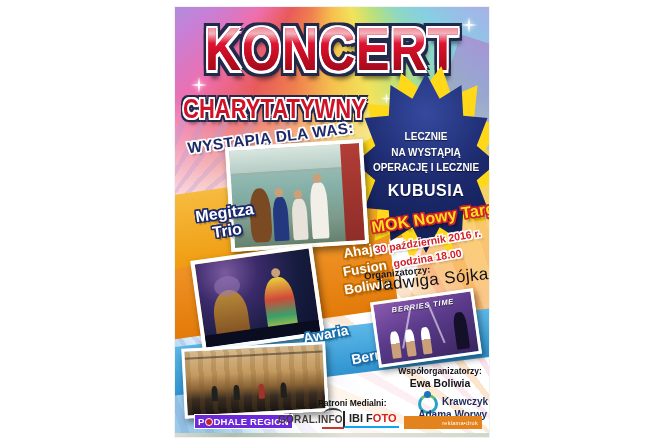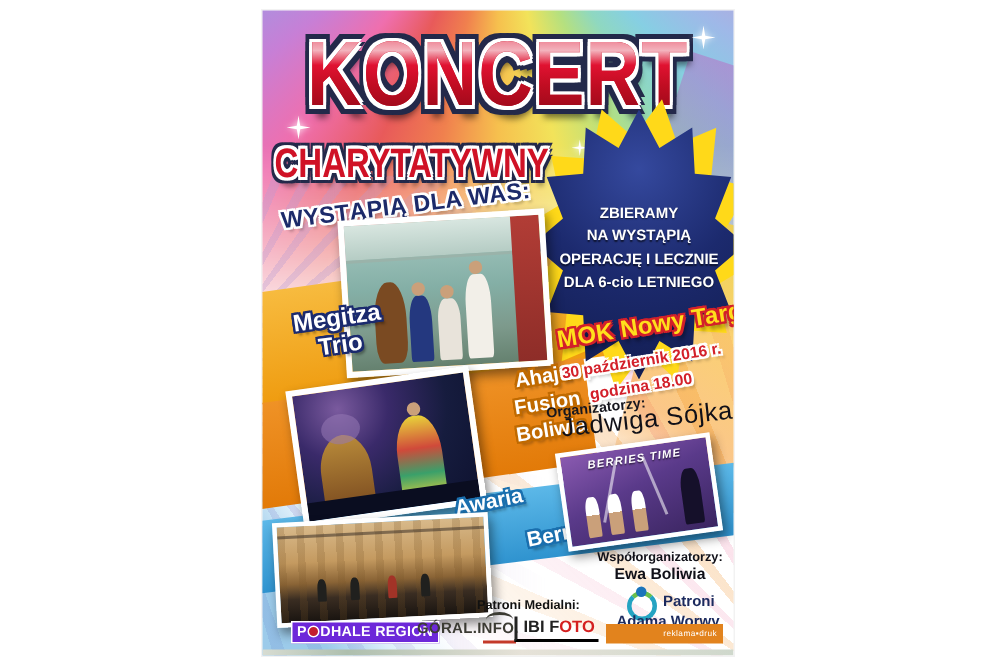"ZBIERAMY" span.star-line { text: ZBIERAMY -> LECZNIE }
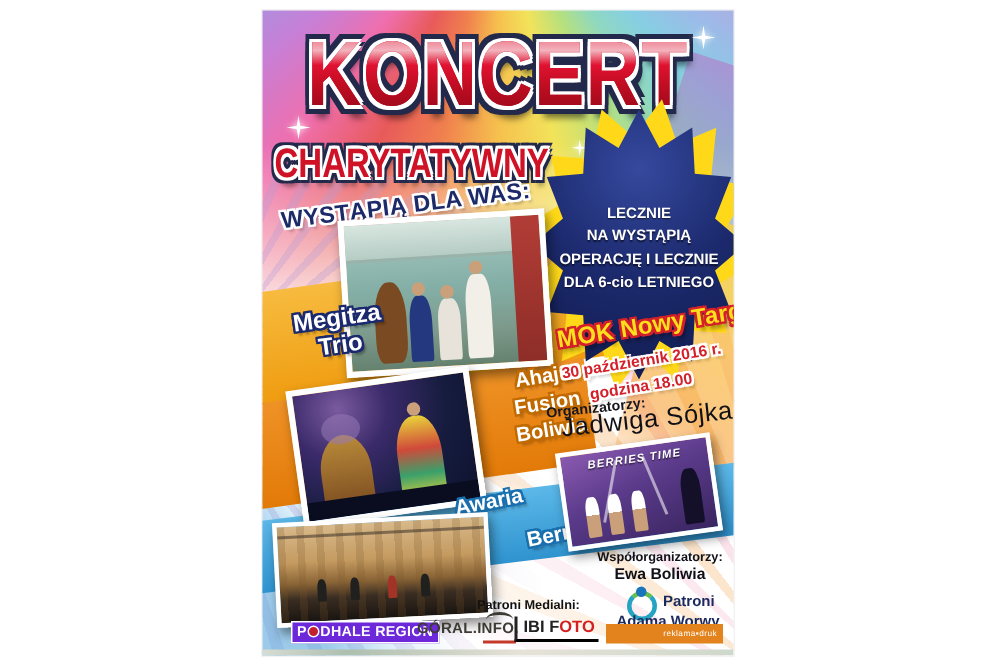"DLA 6-cio LETNIEGO" span.star-line { html: <span>DLA 6-cio LETNIEGO</span> -> none }
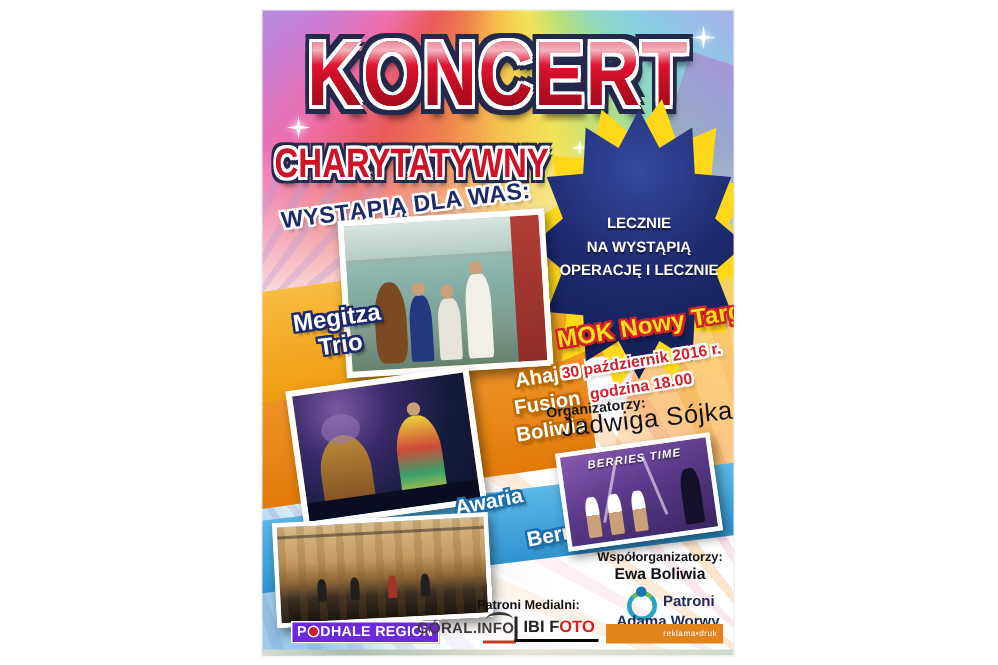"KUBUSIA" span.star-line { html: none -> <span>KUBUSIA</span> }
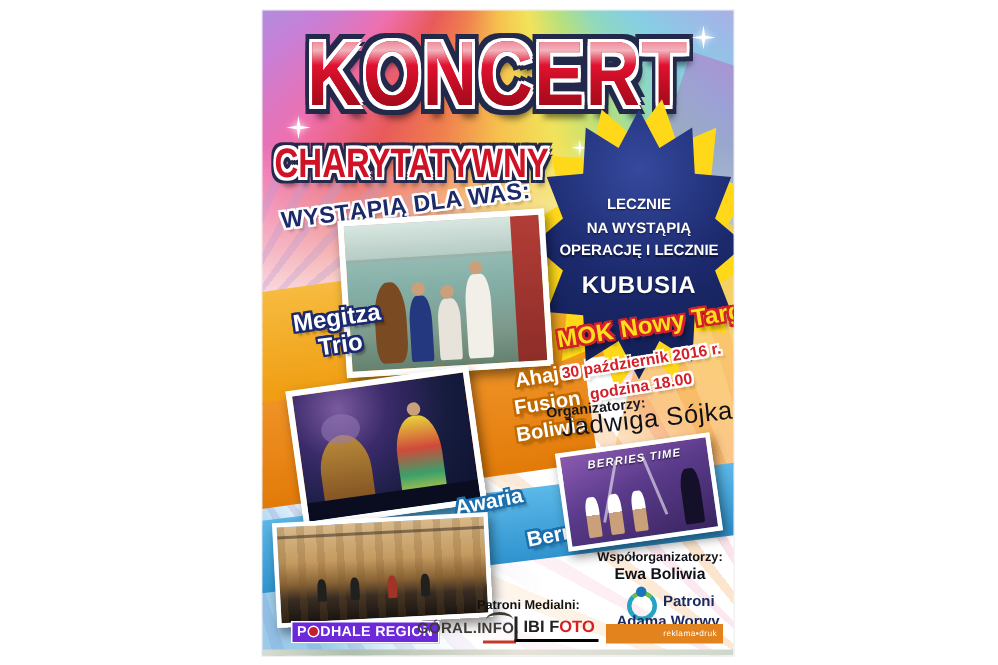"Patroni" div.fund-line1 { text: Patroni -> Krawczyk }
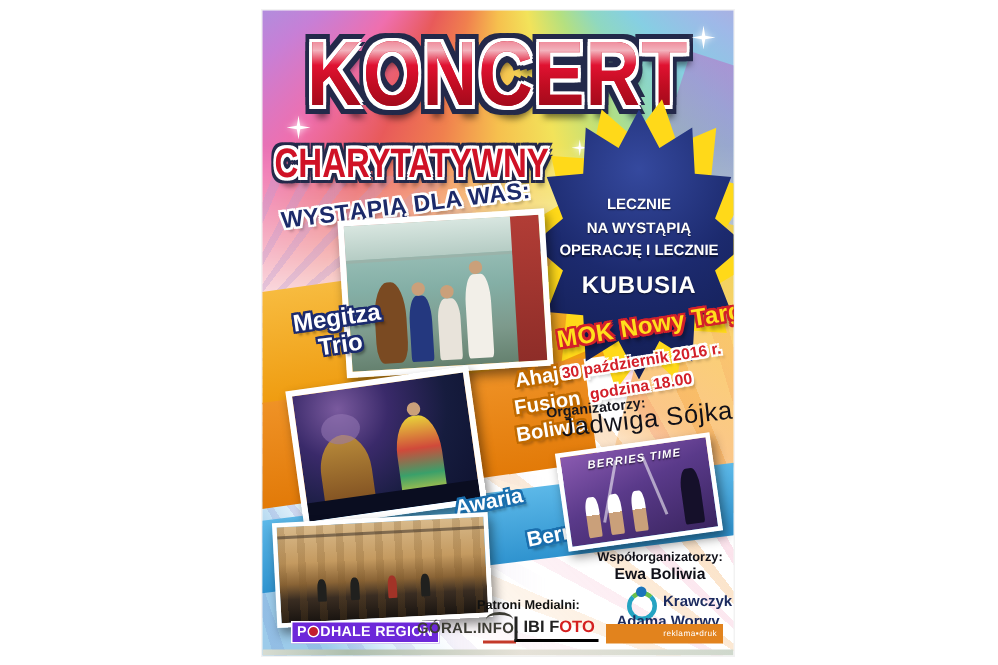"IBI FOTO" .logo-ibifoto { border-bottom: 2px solid #000000 -> 2px solid #0ea5e9 }
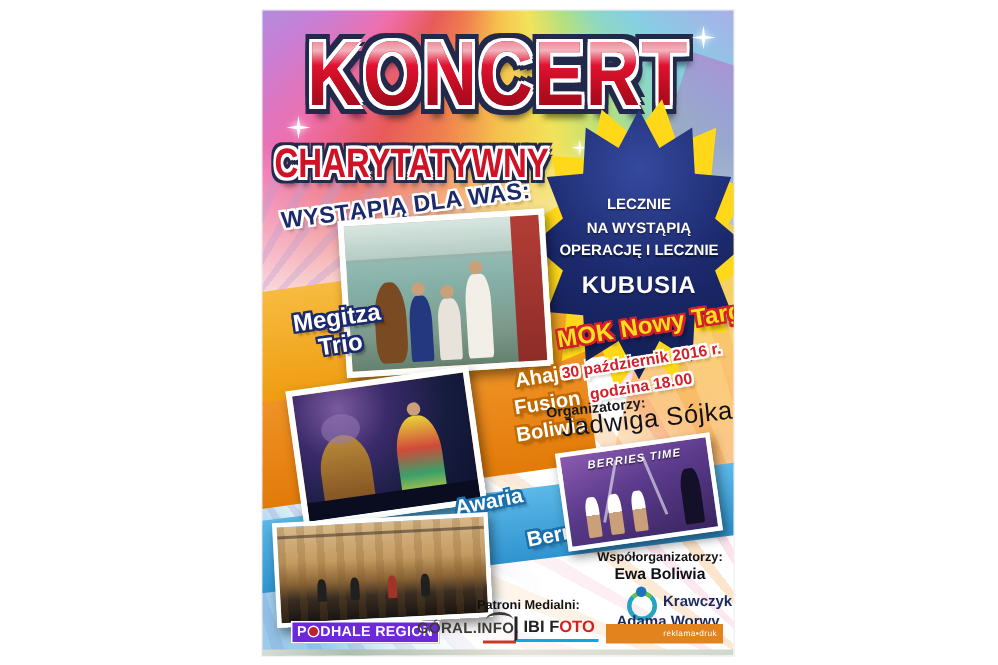"Adama Worwy" .fund-line2 { text-align: left -> right }
